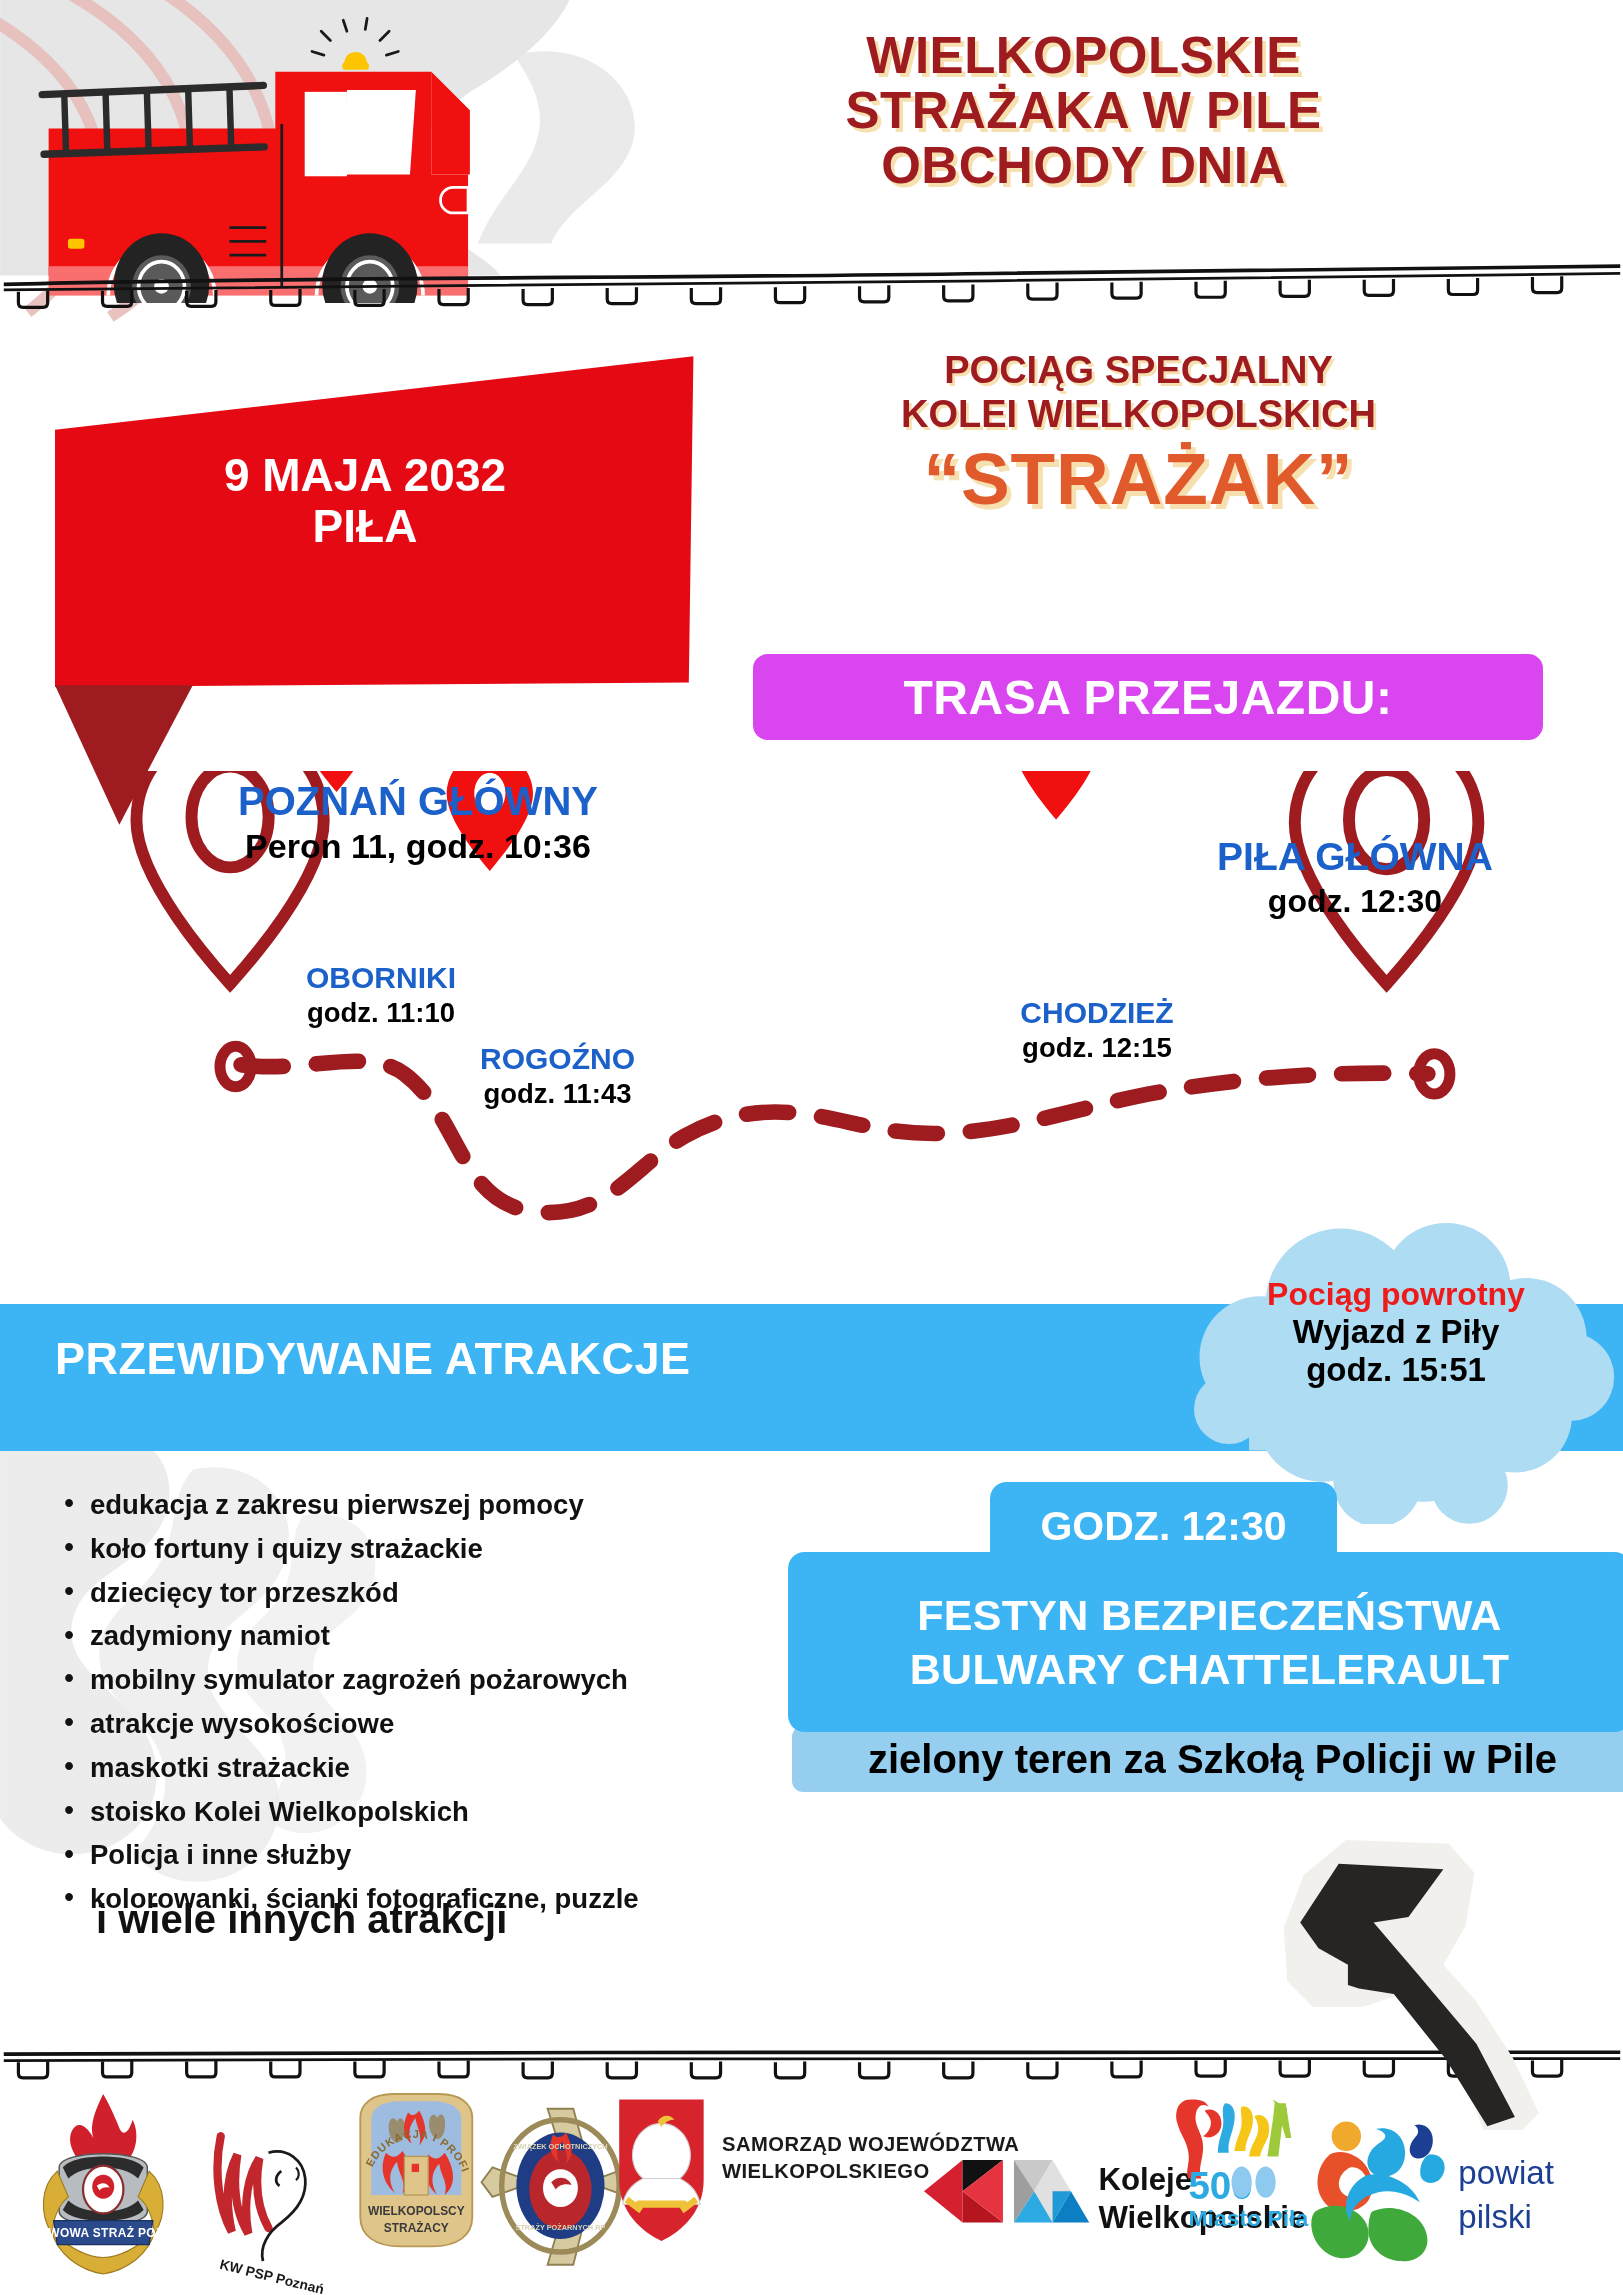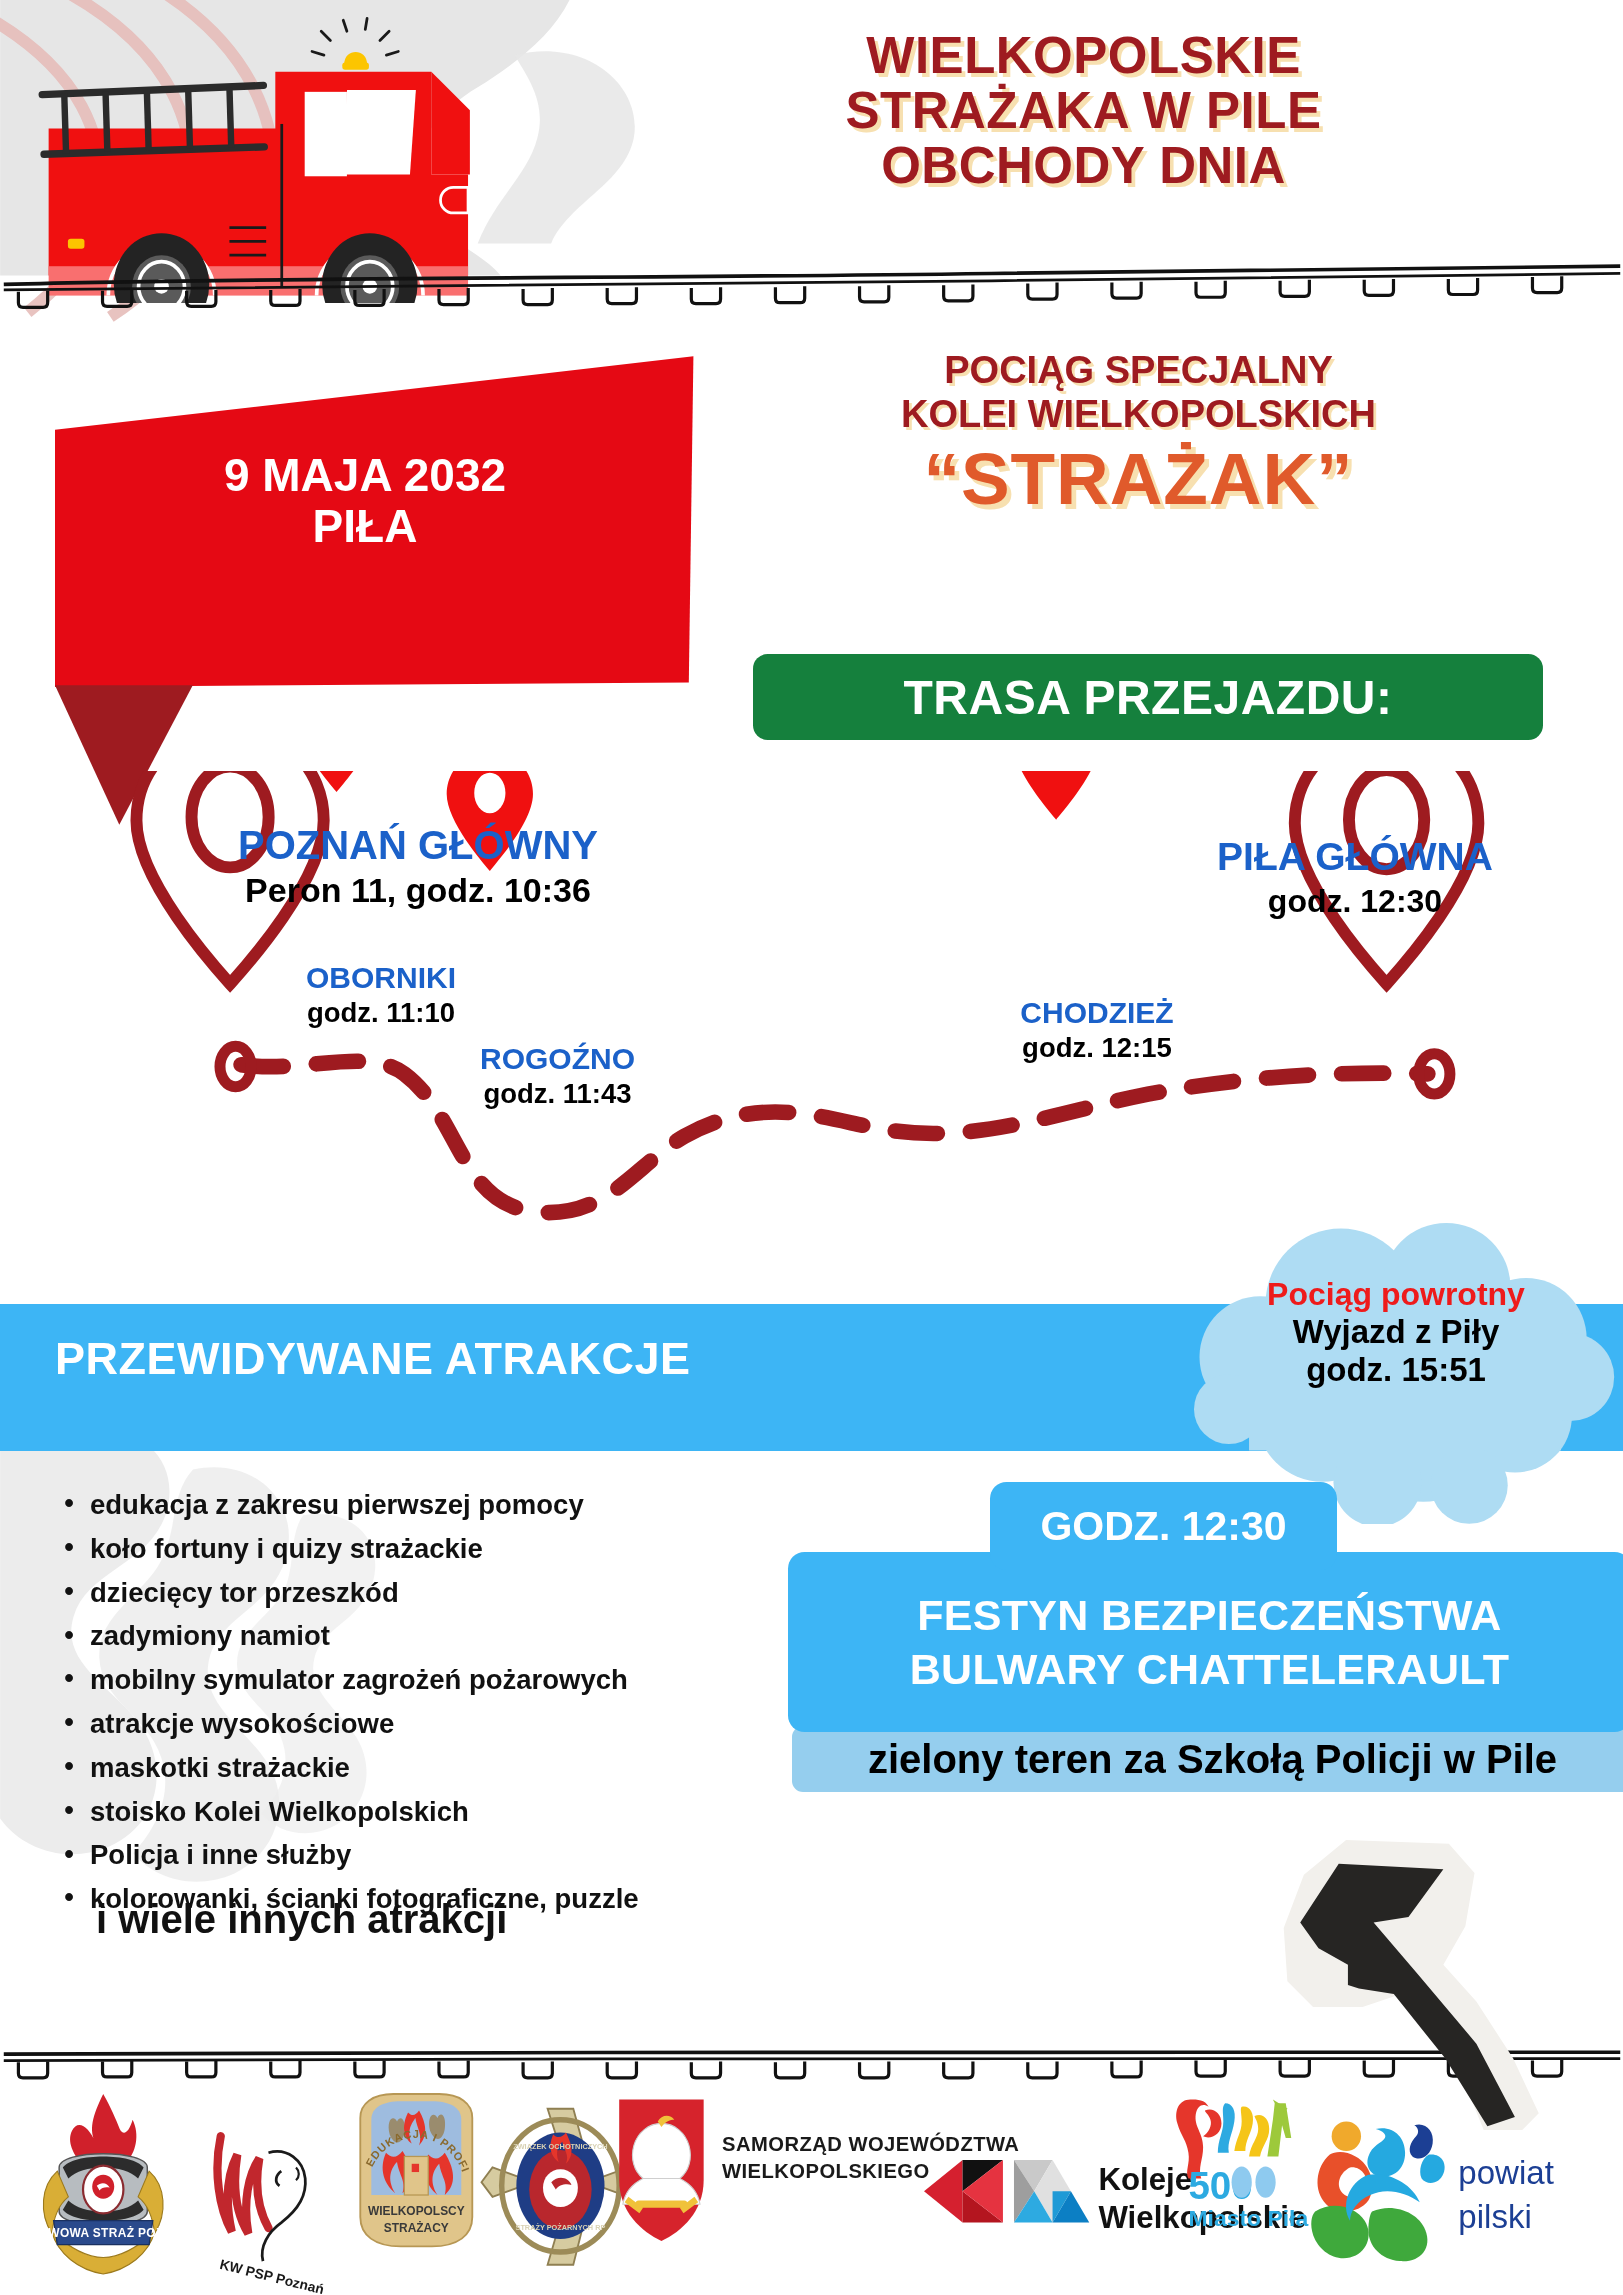"TRASA PRZEJAZDU:" #trasa-pill { background: #15803d -> #d946ef }
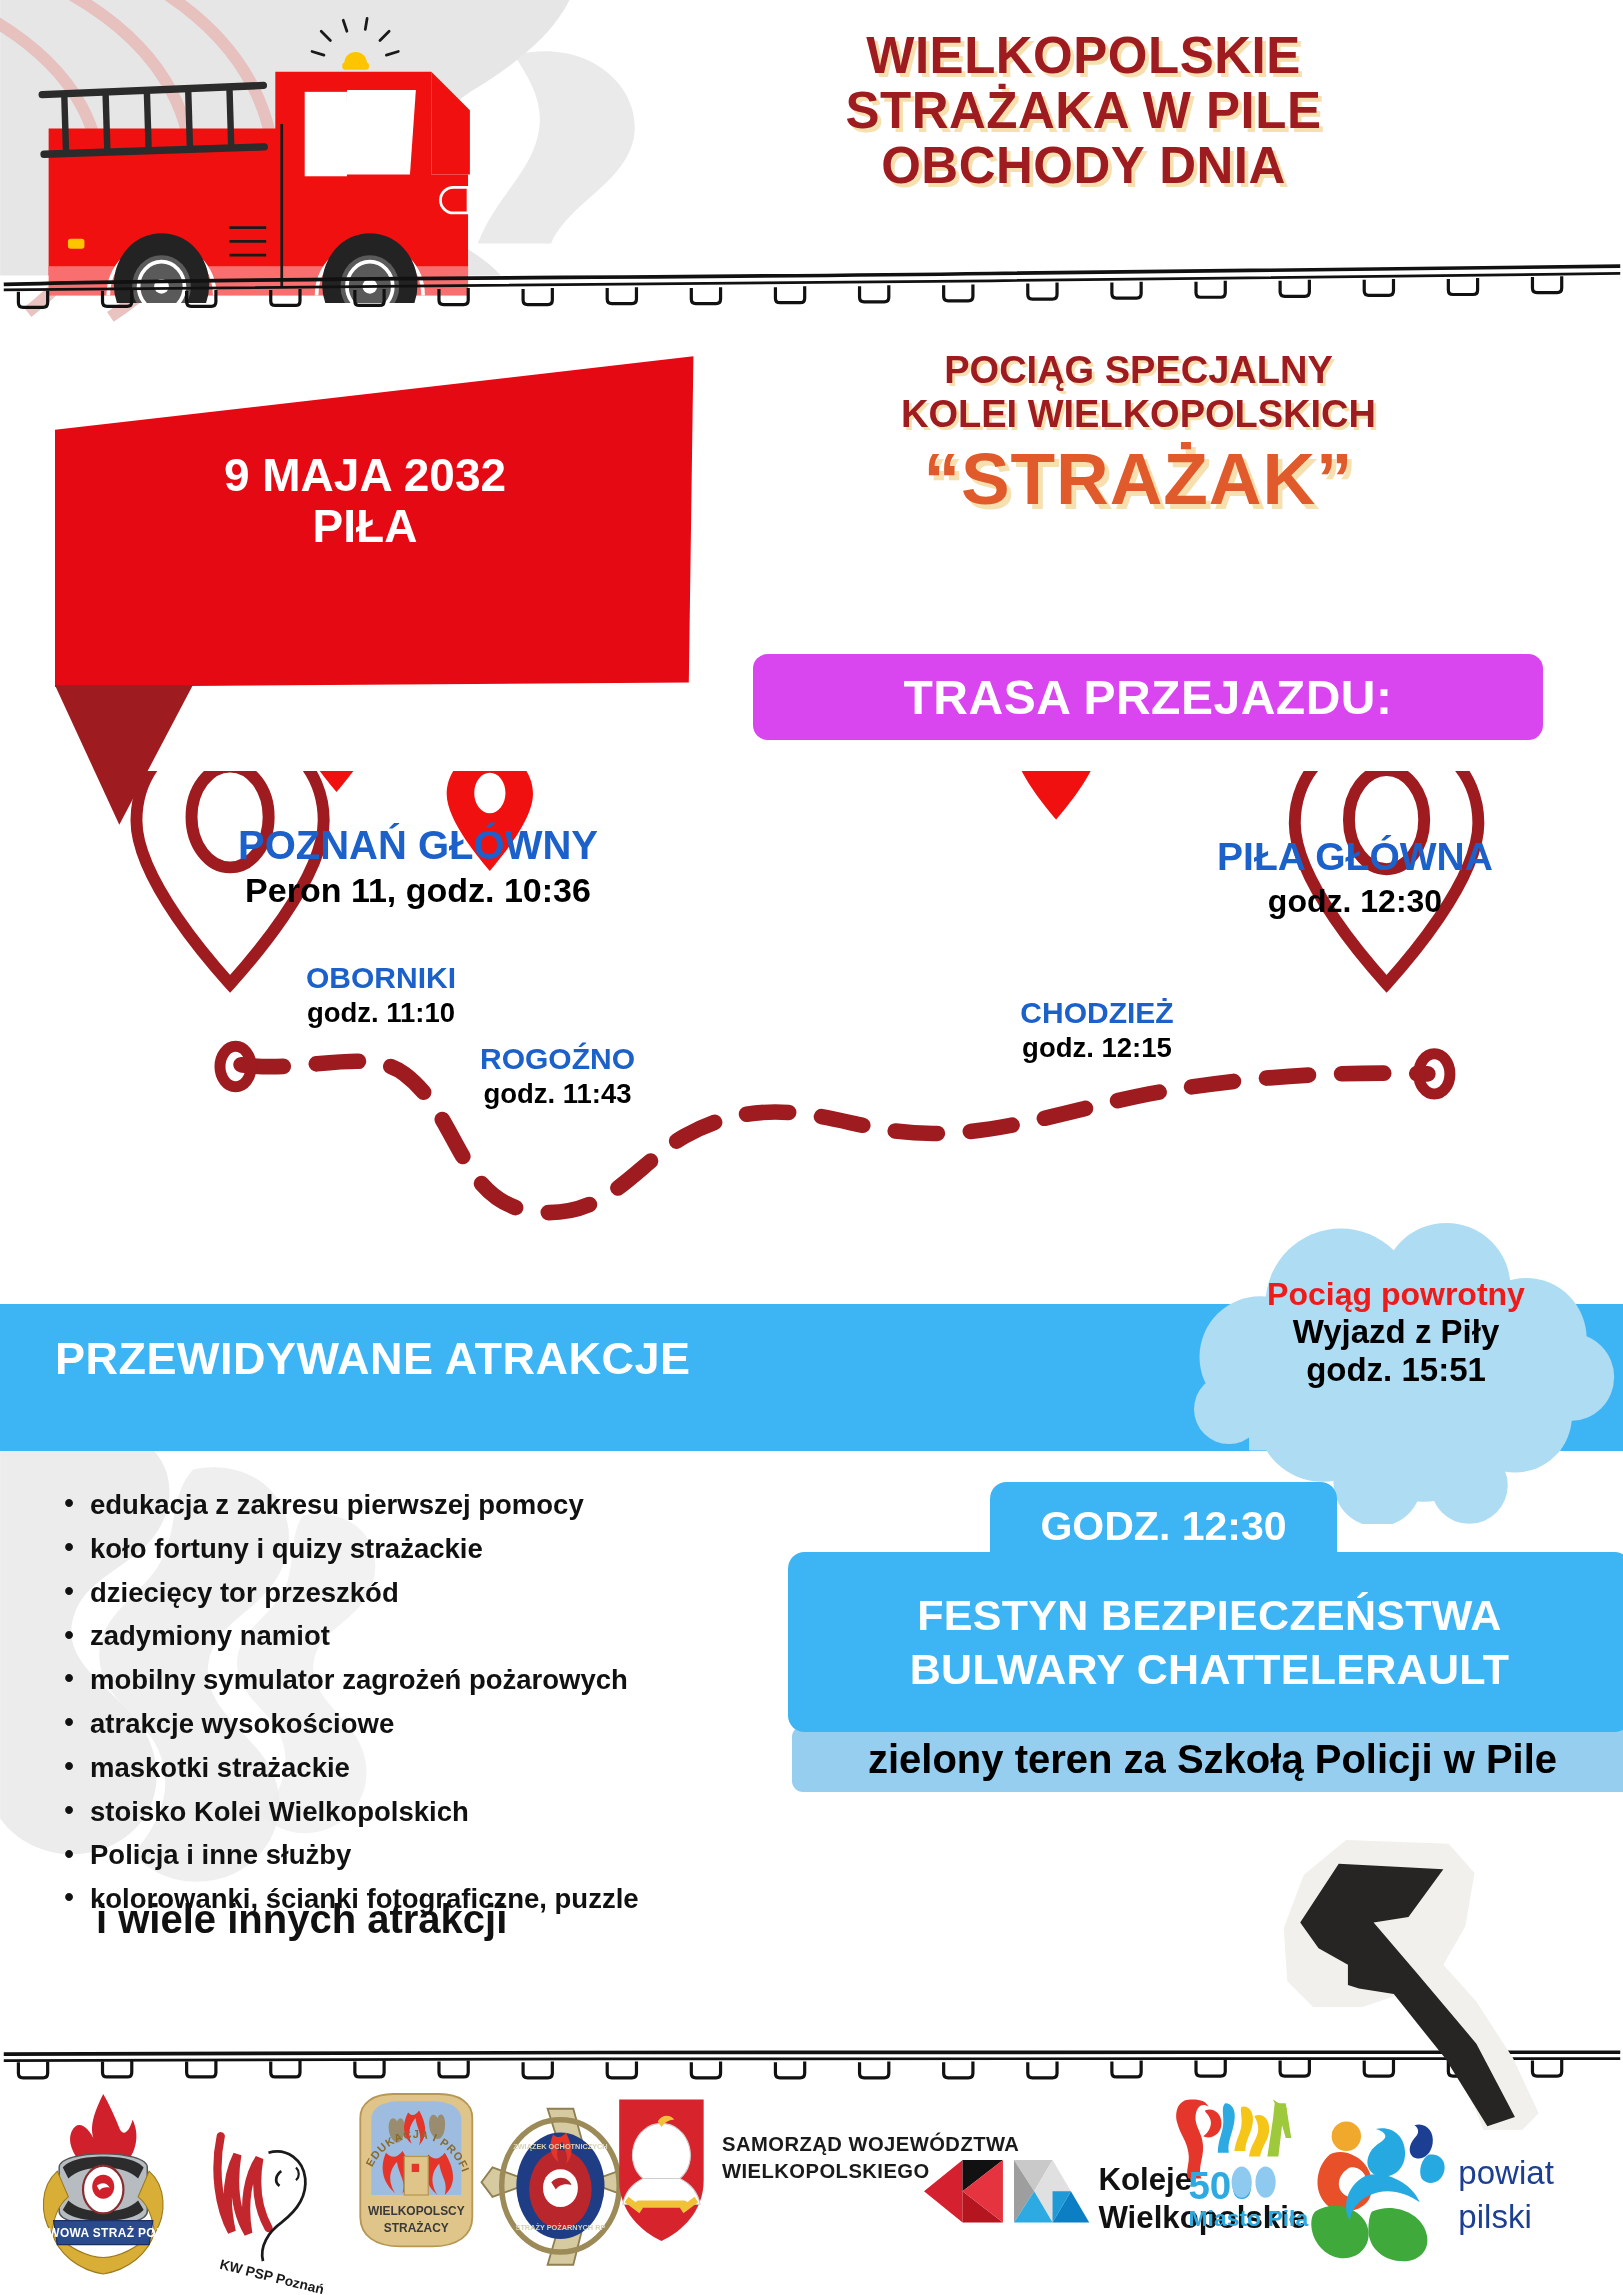"POZNAŃ GŁÓWNY" #lbl-poznan { top: 823px -> 779px }
